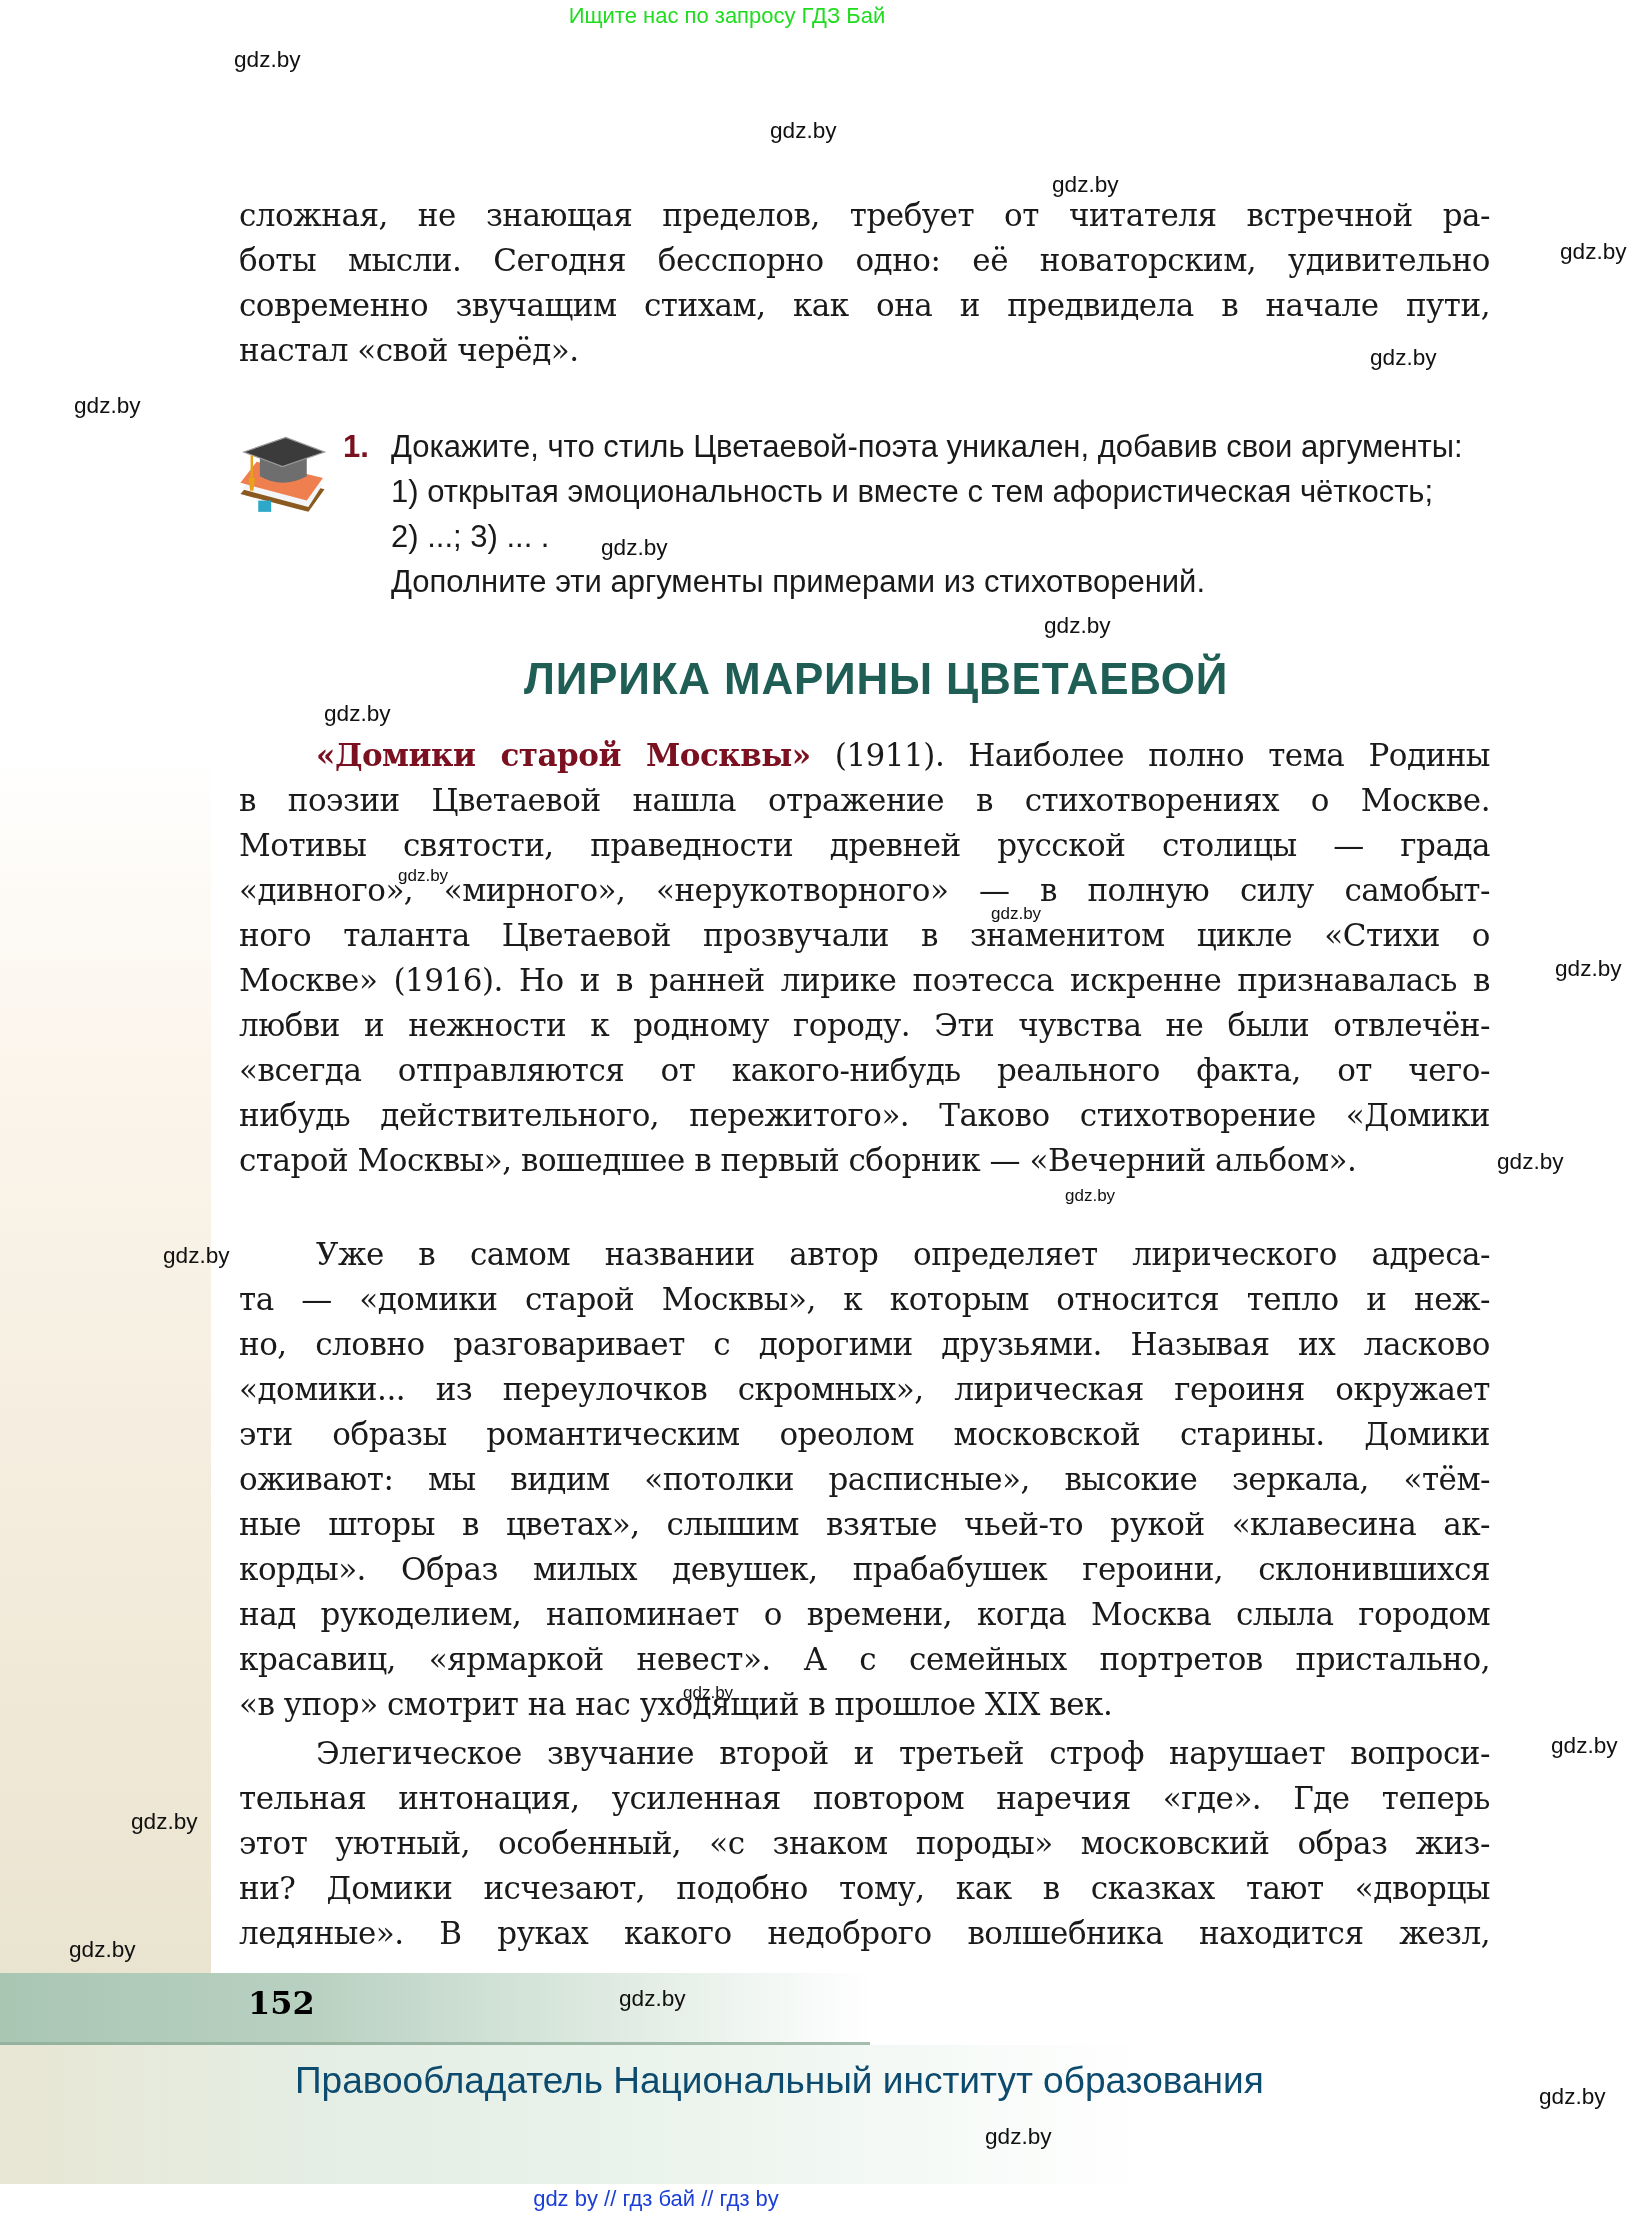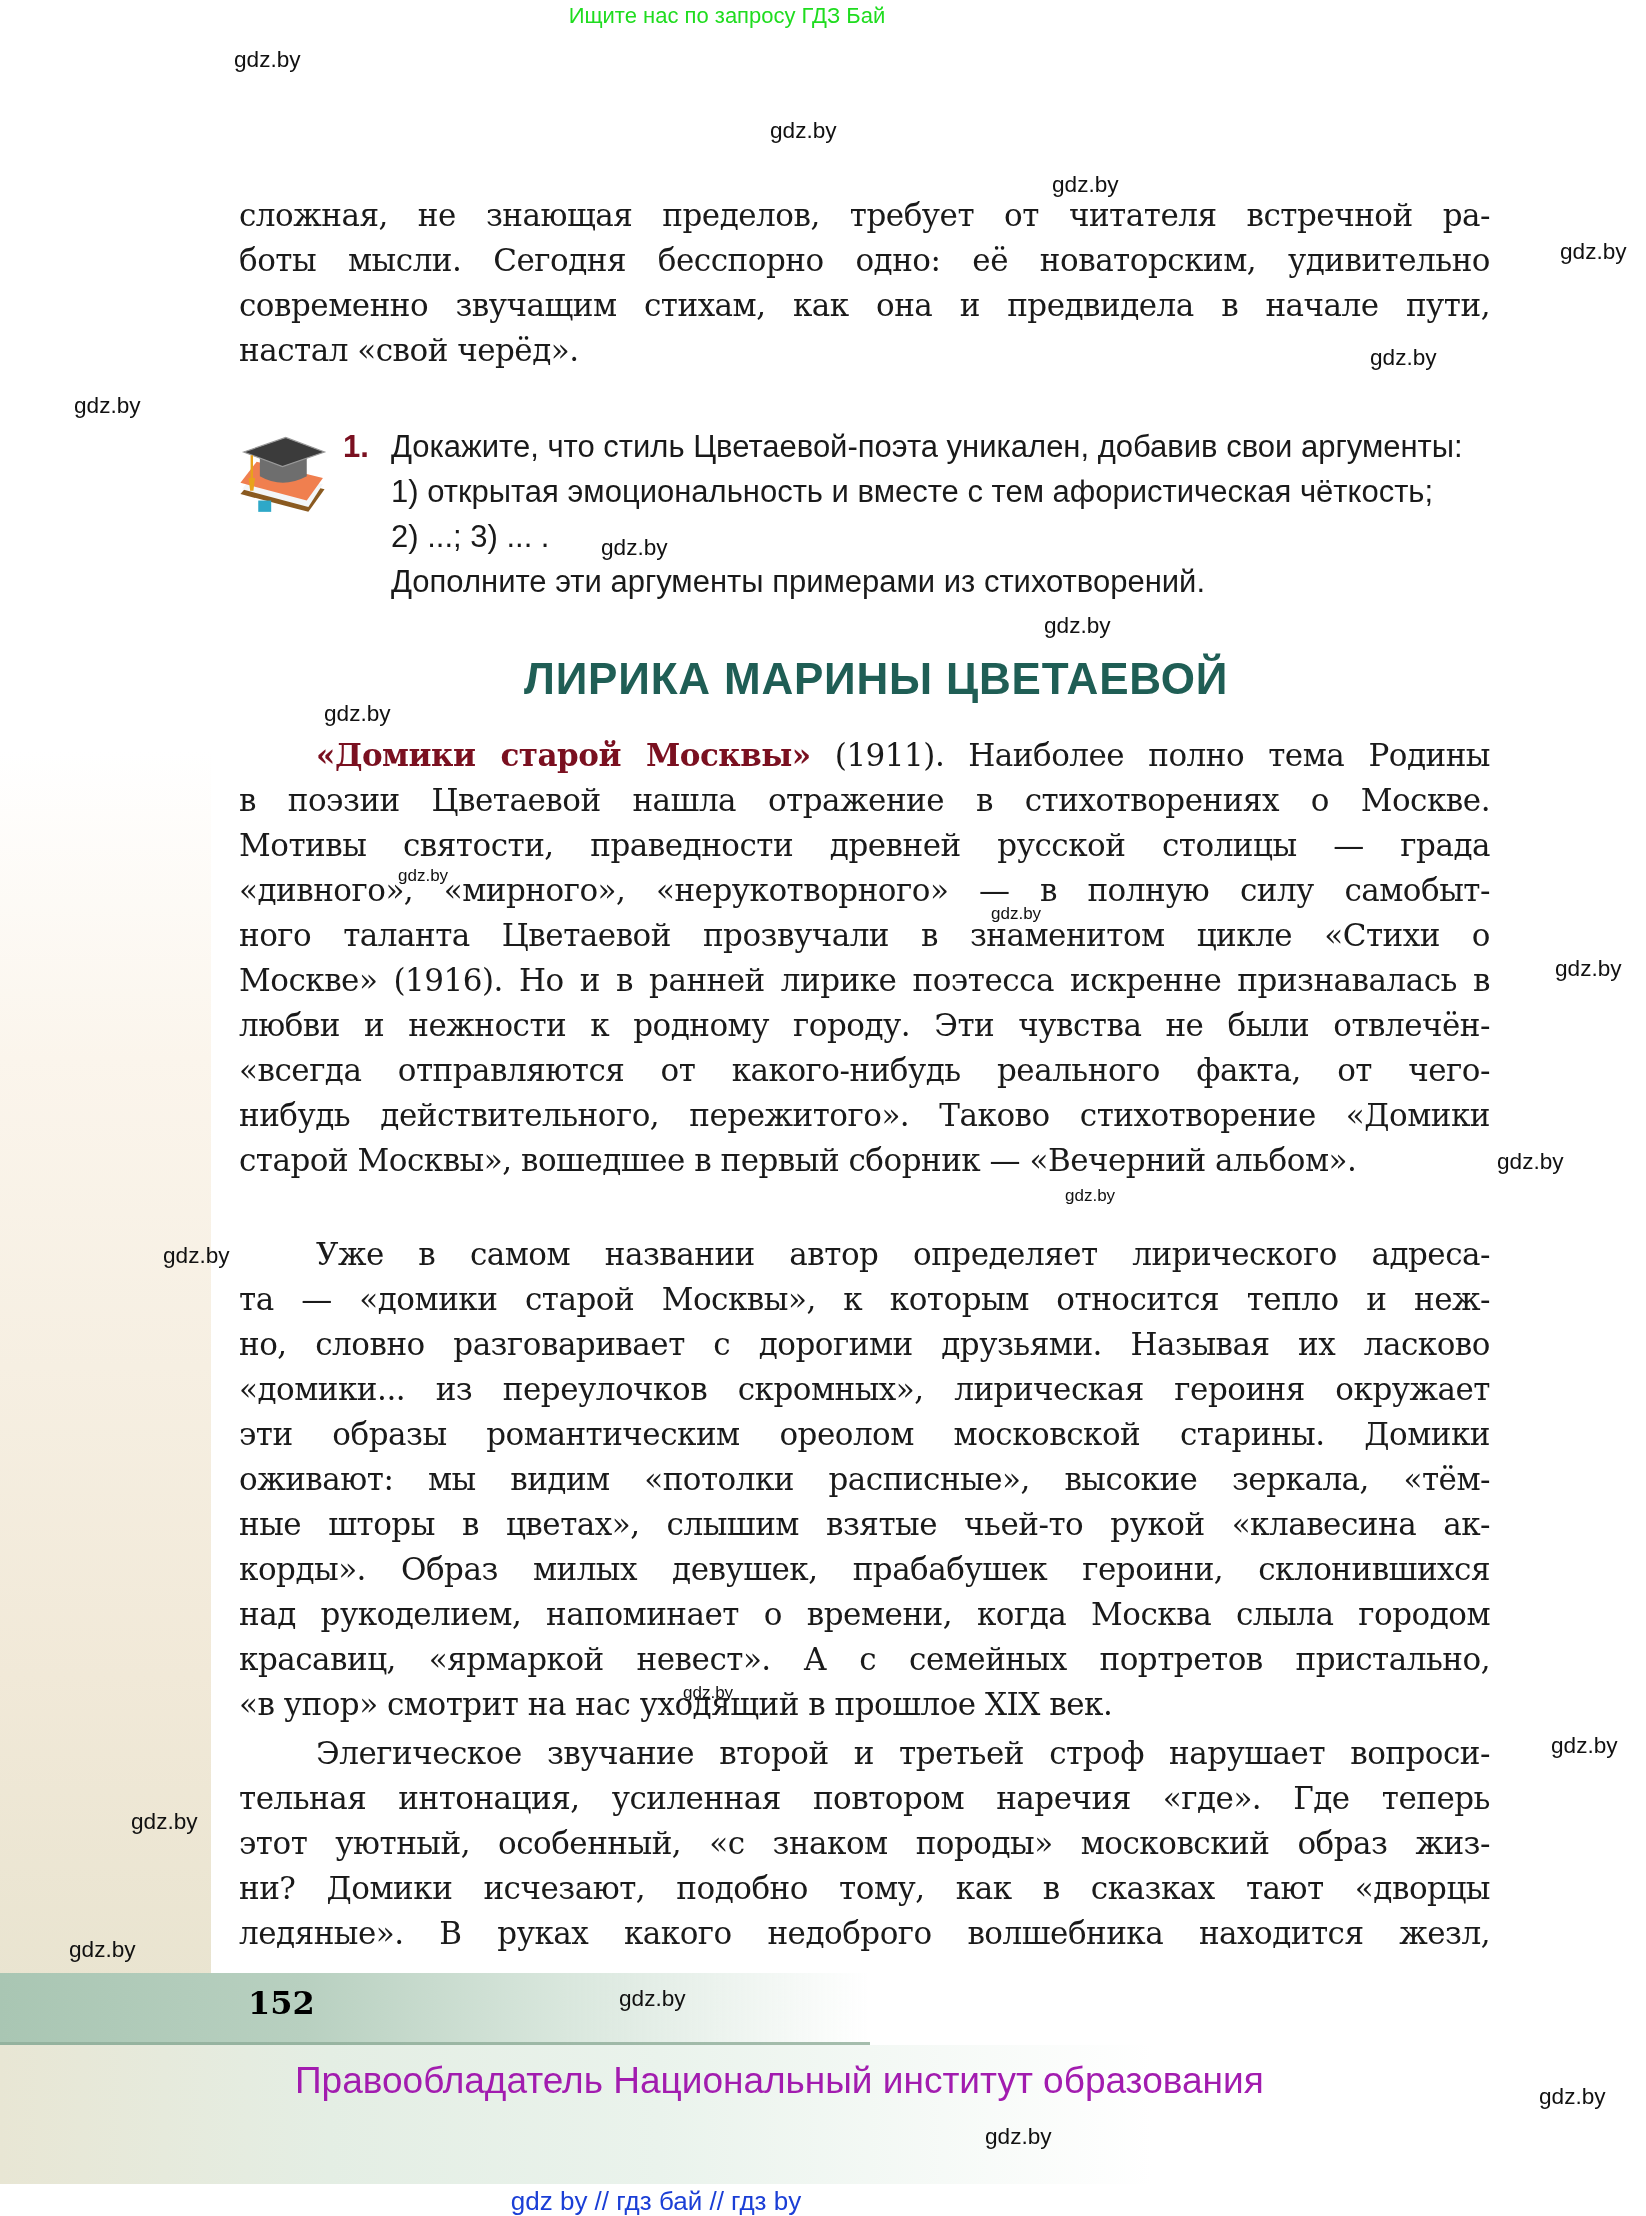"Правообладатель Национальный институт" .copyright { color: #a21caf -> #0c4a6e }
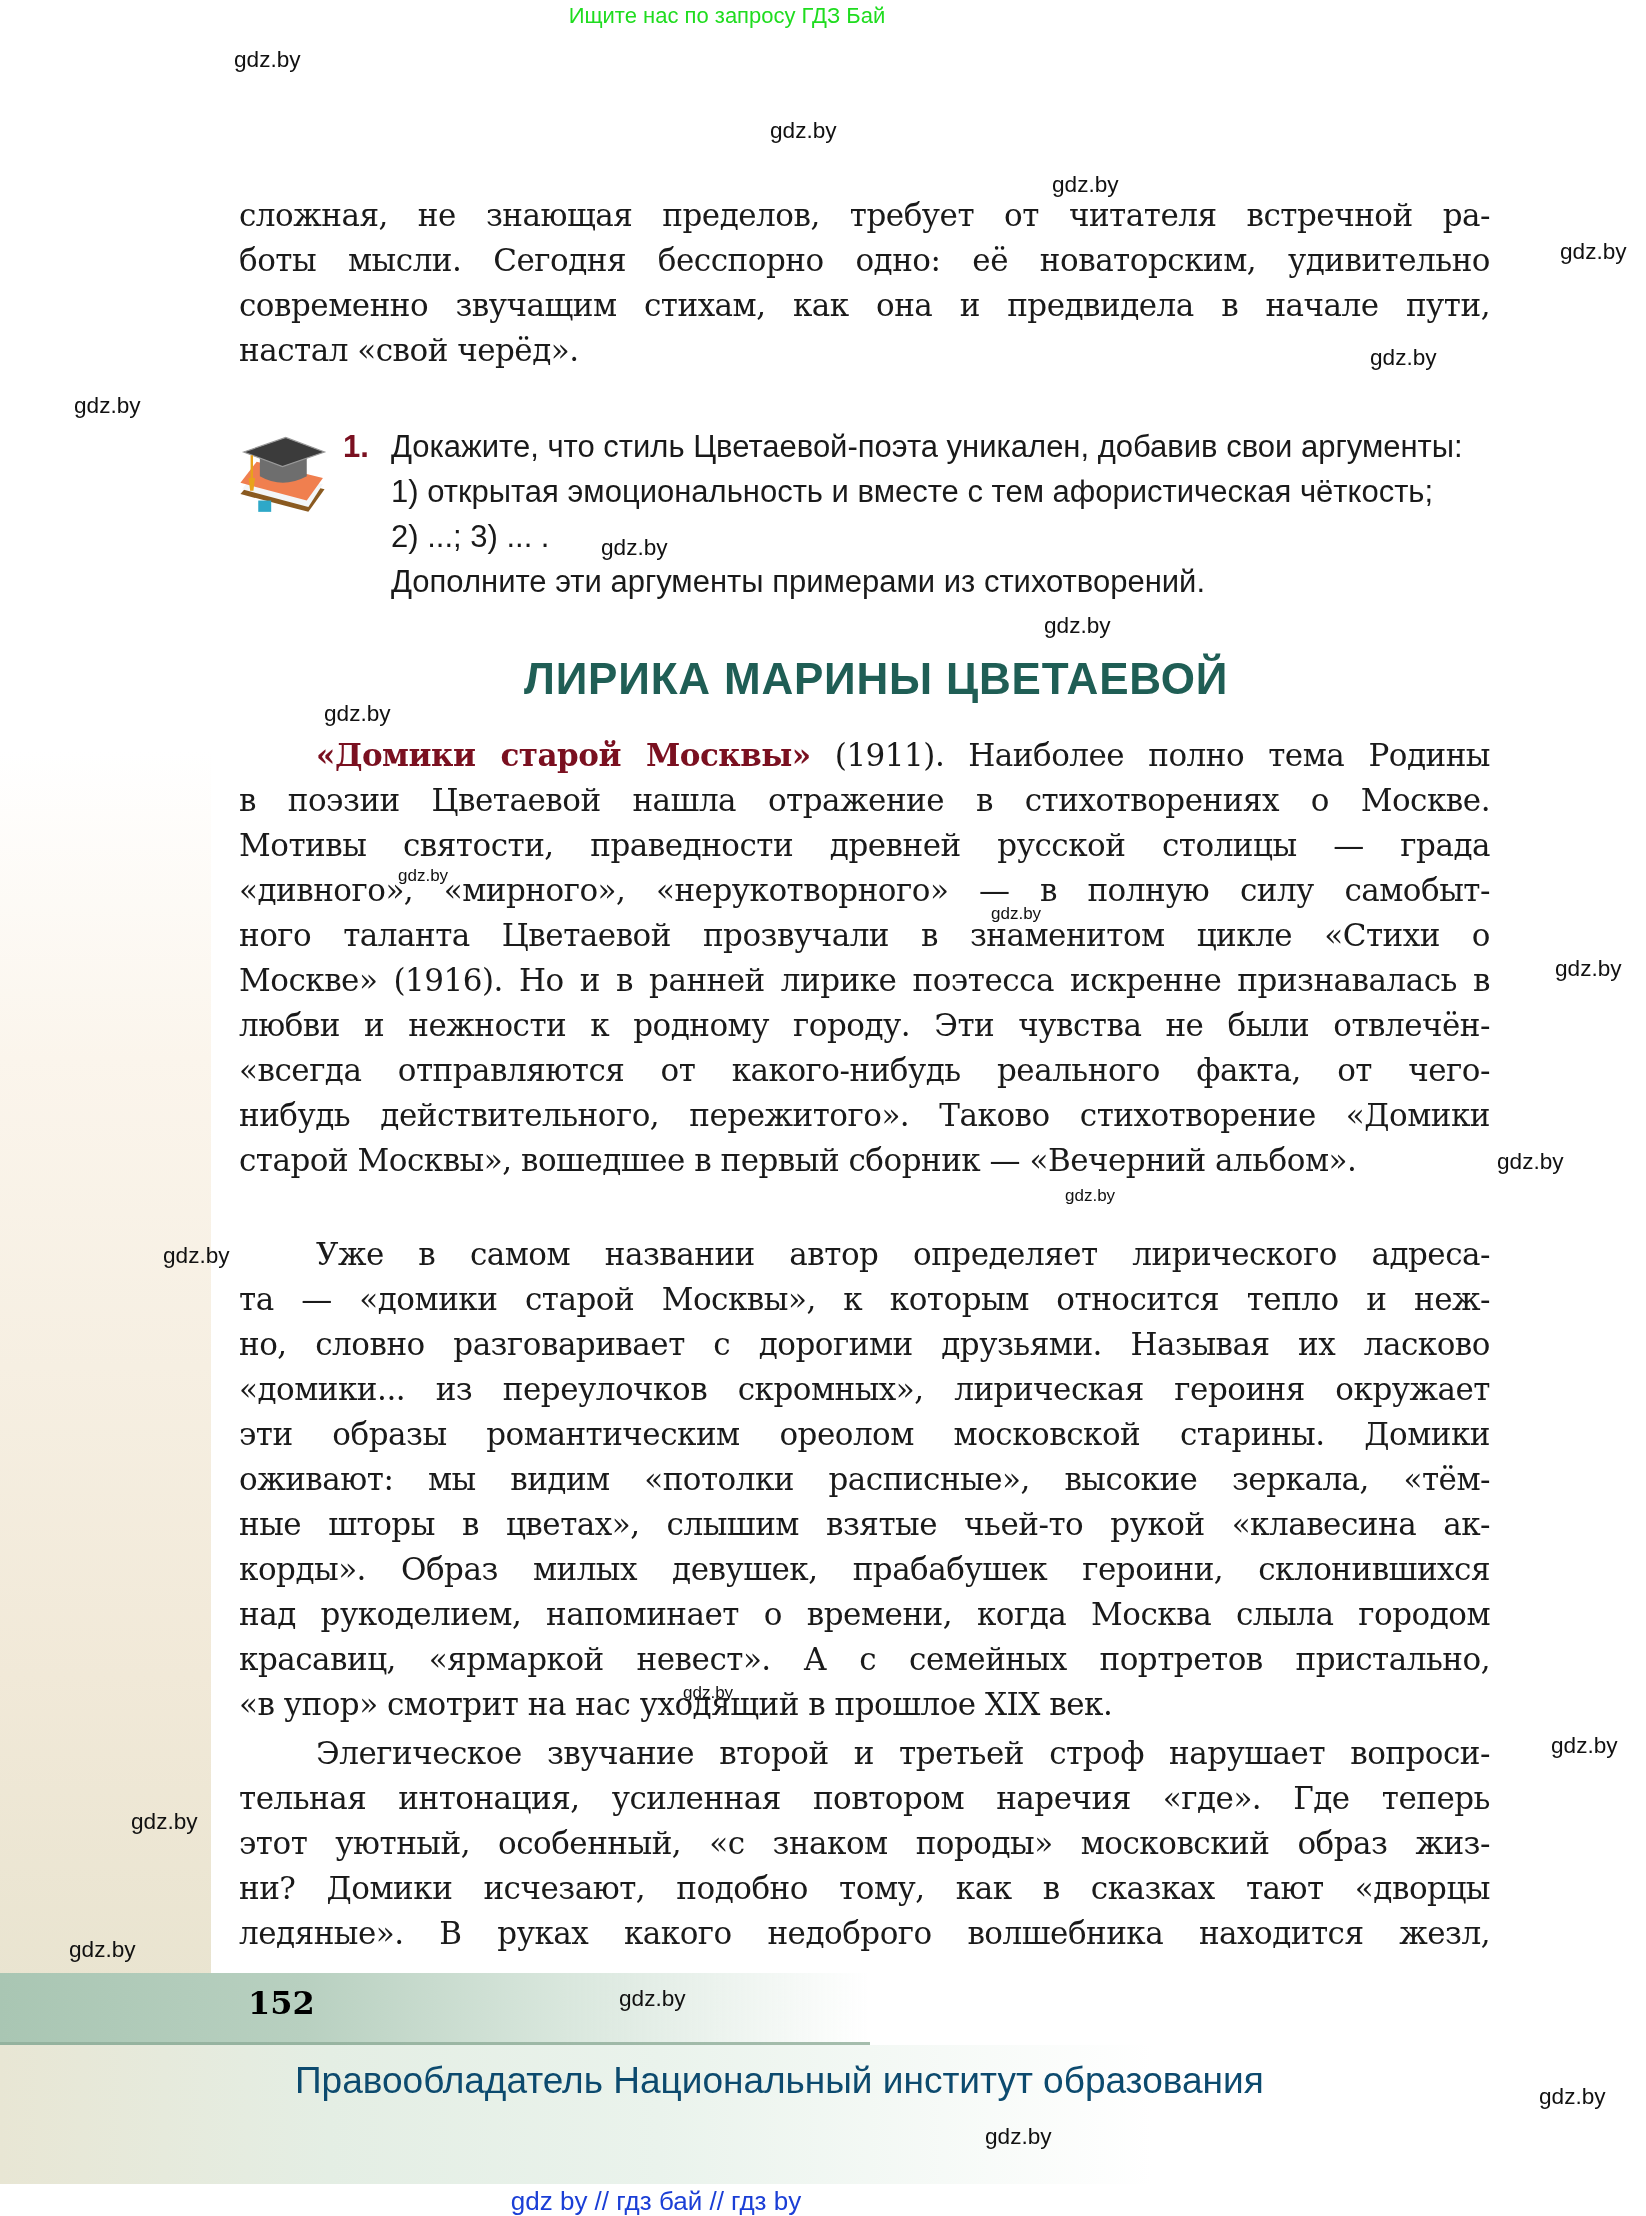"gdz by // гдз бай" .bottom-links { font-size: 26px -> 22px }
